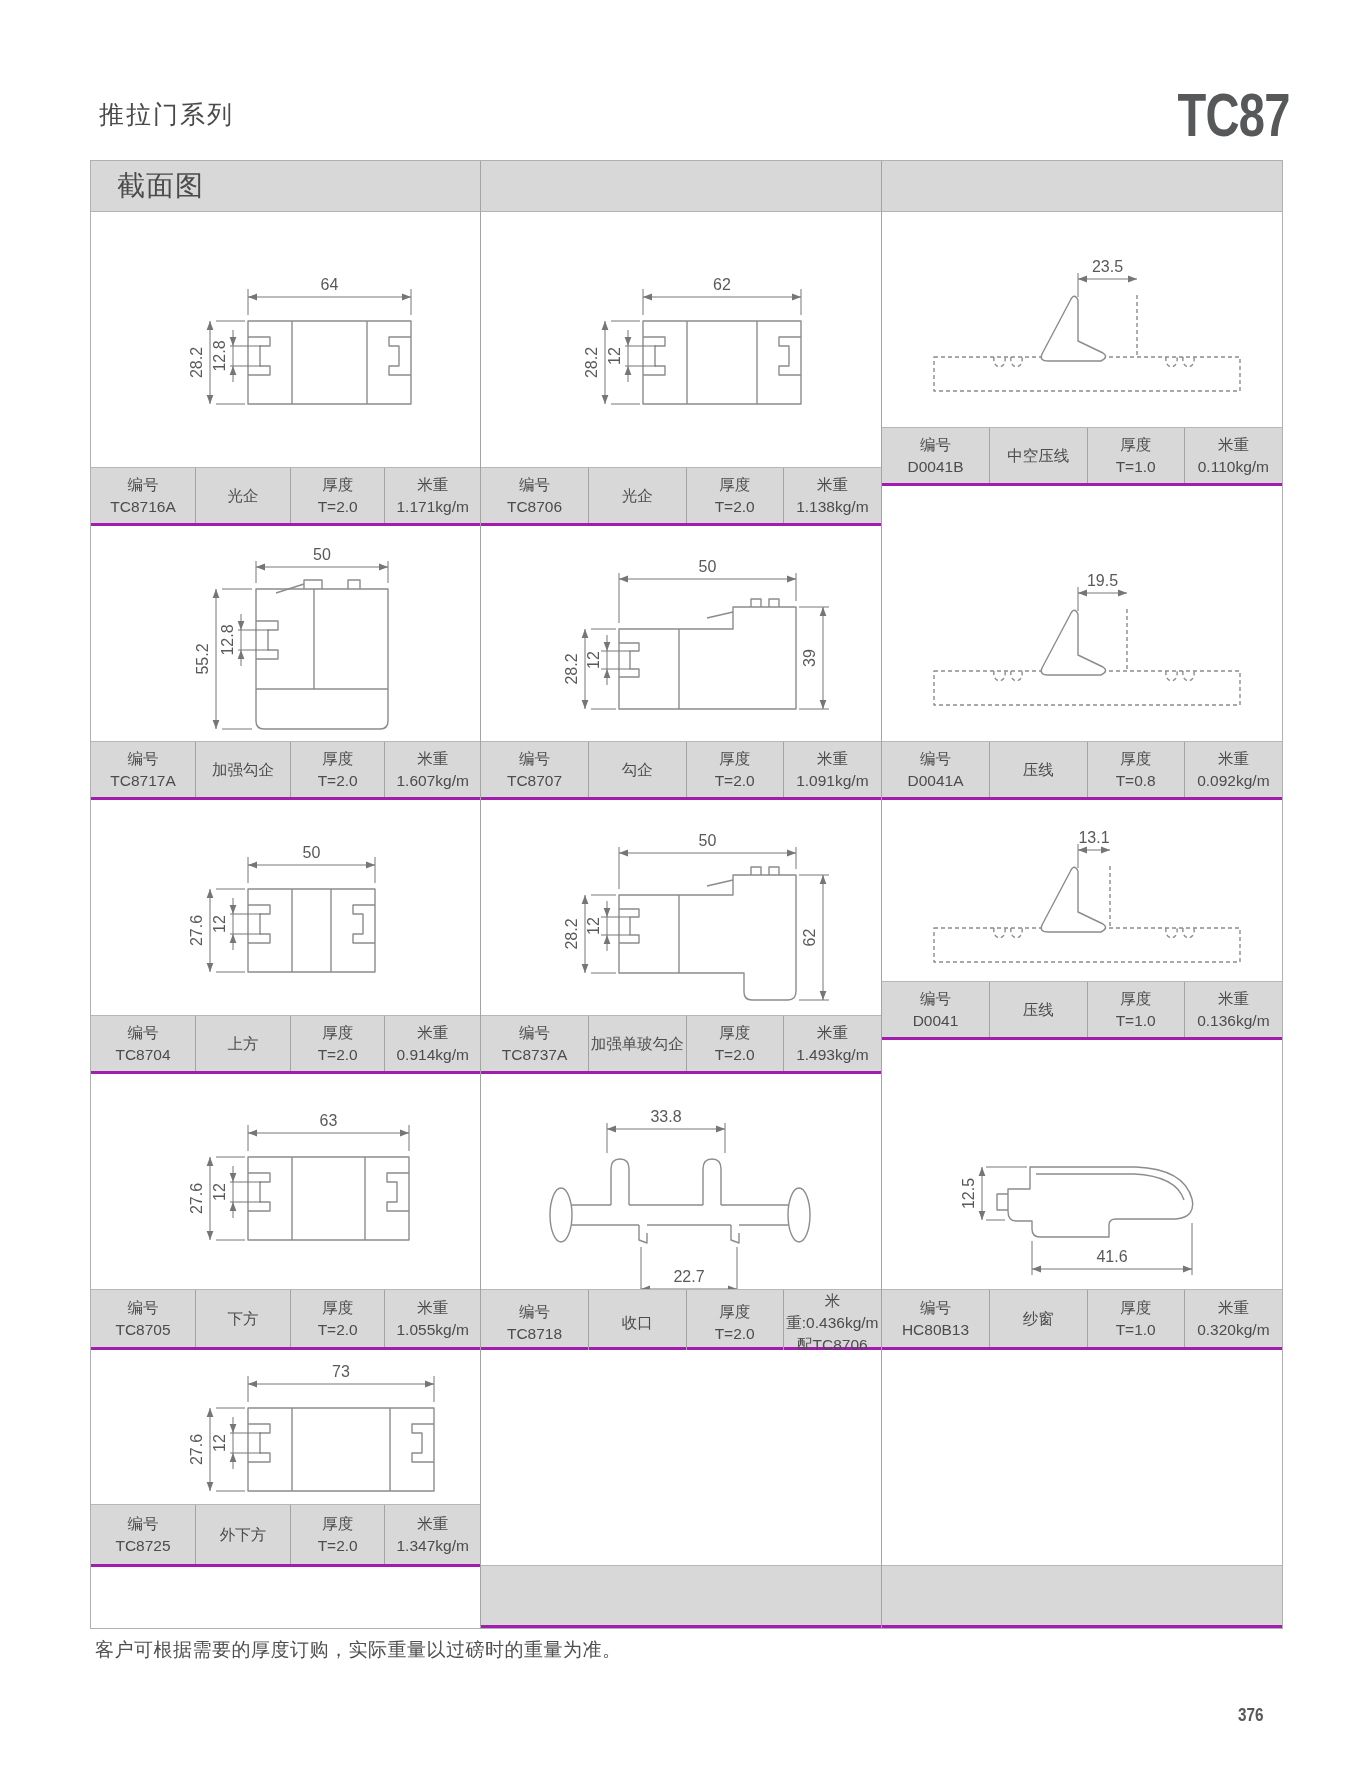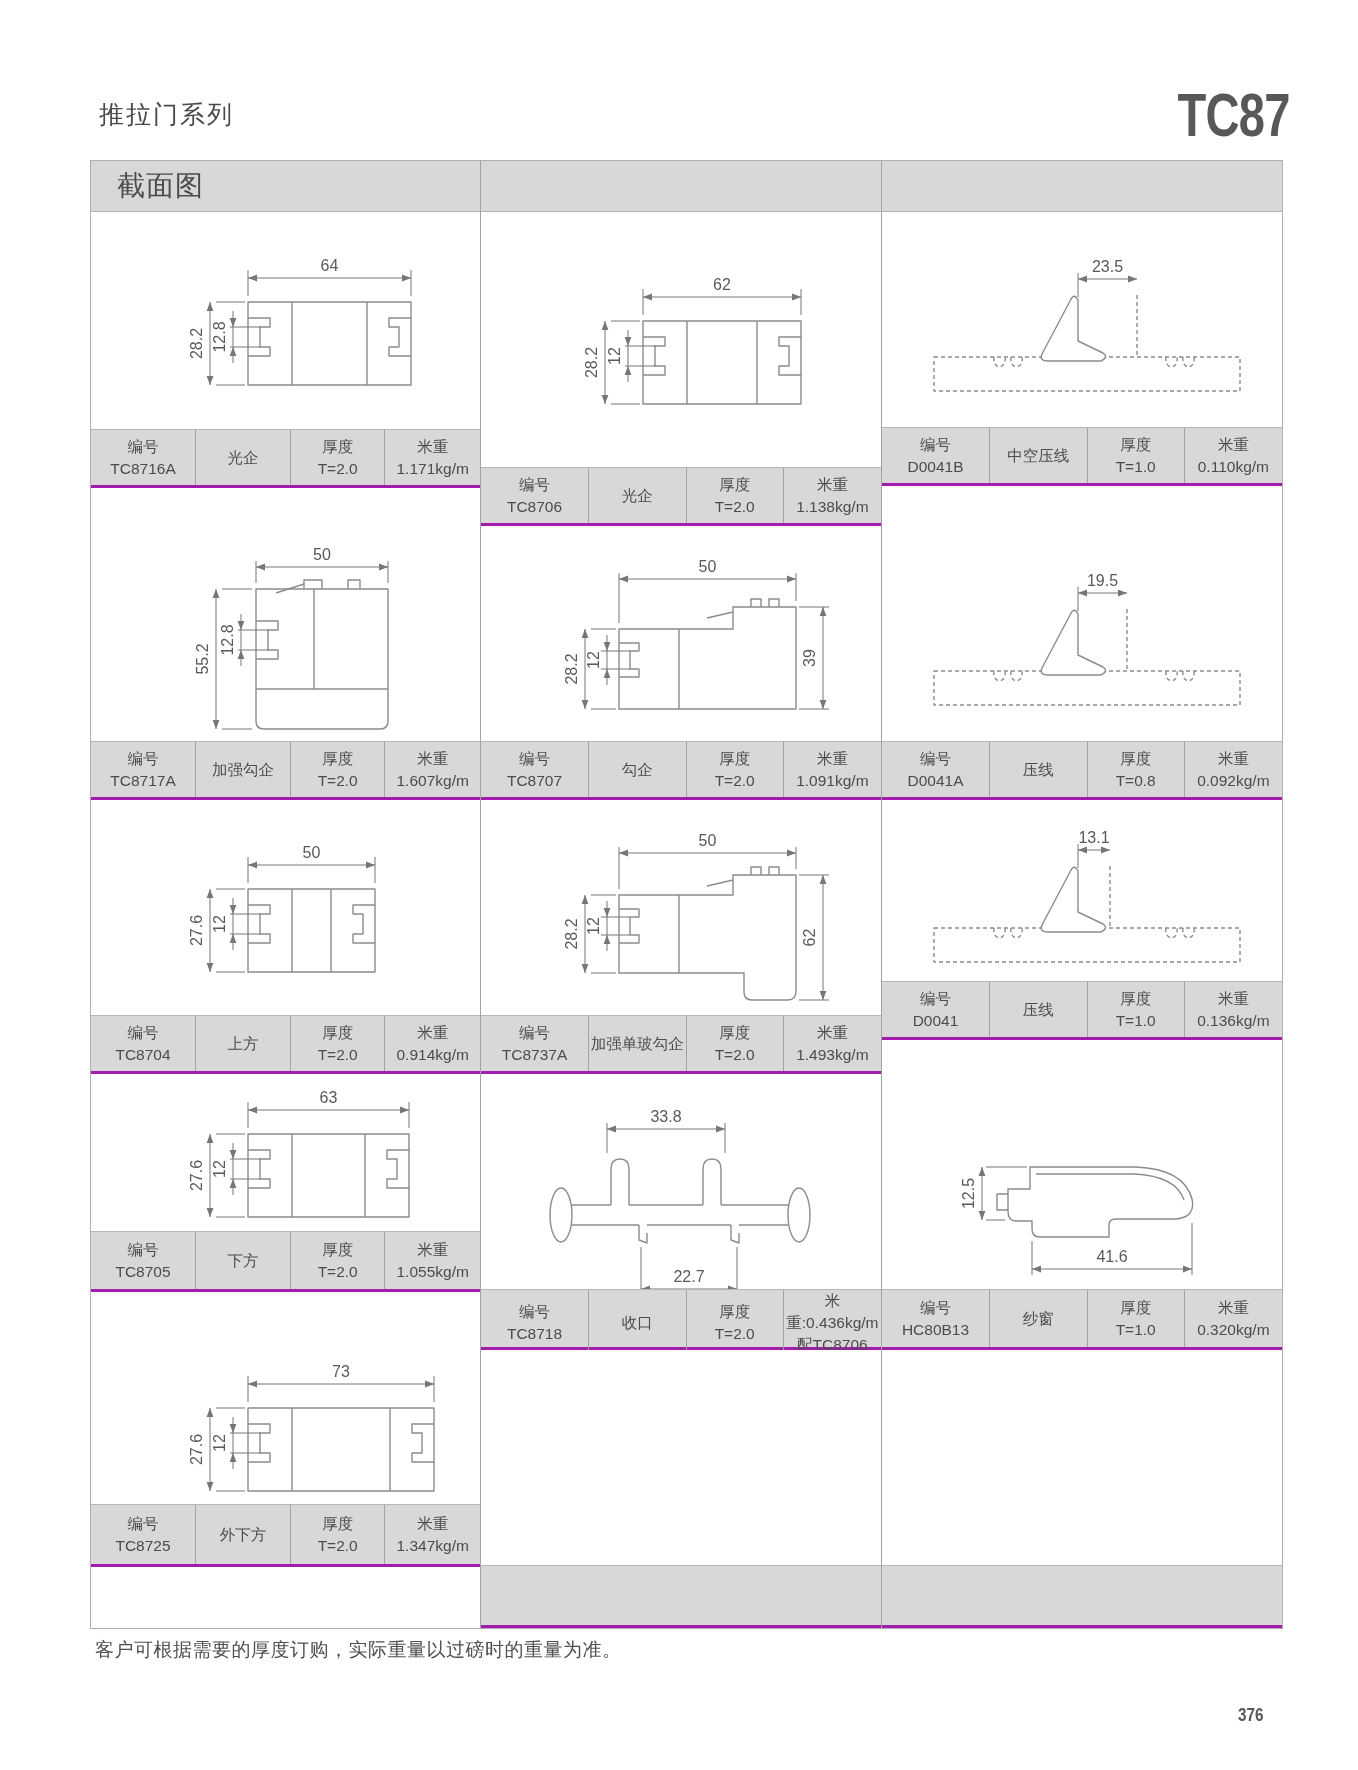"64" div.diag { height: 217px -> 255px }
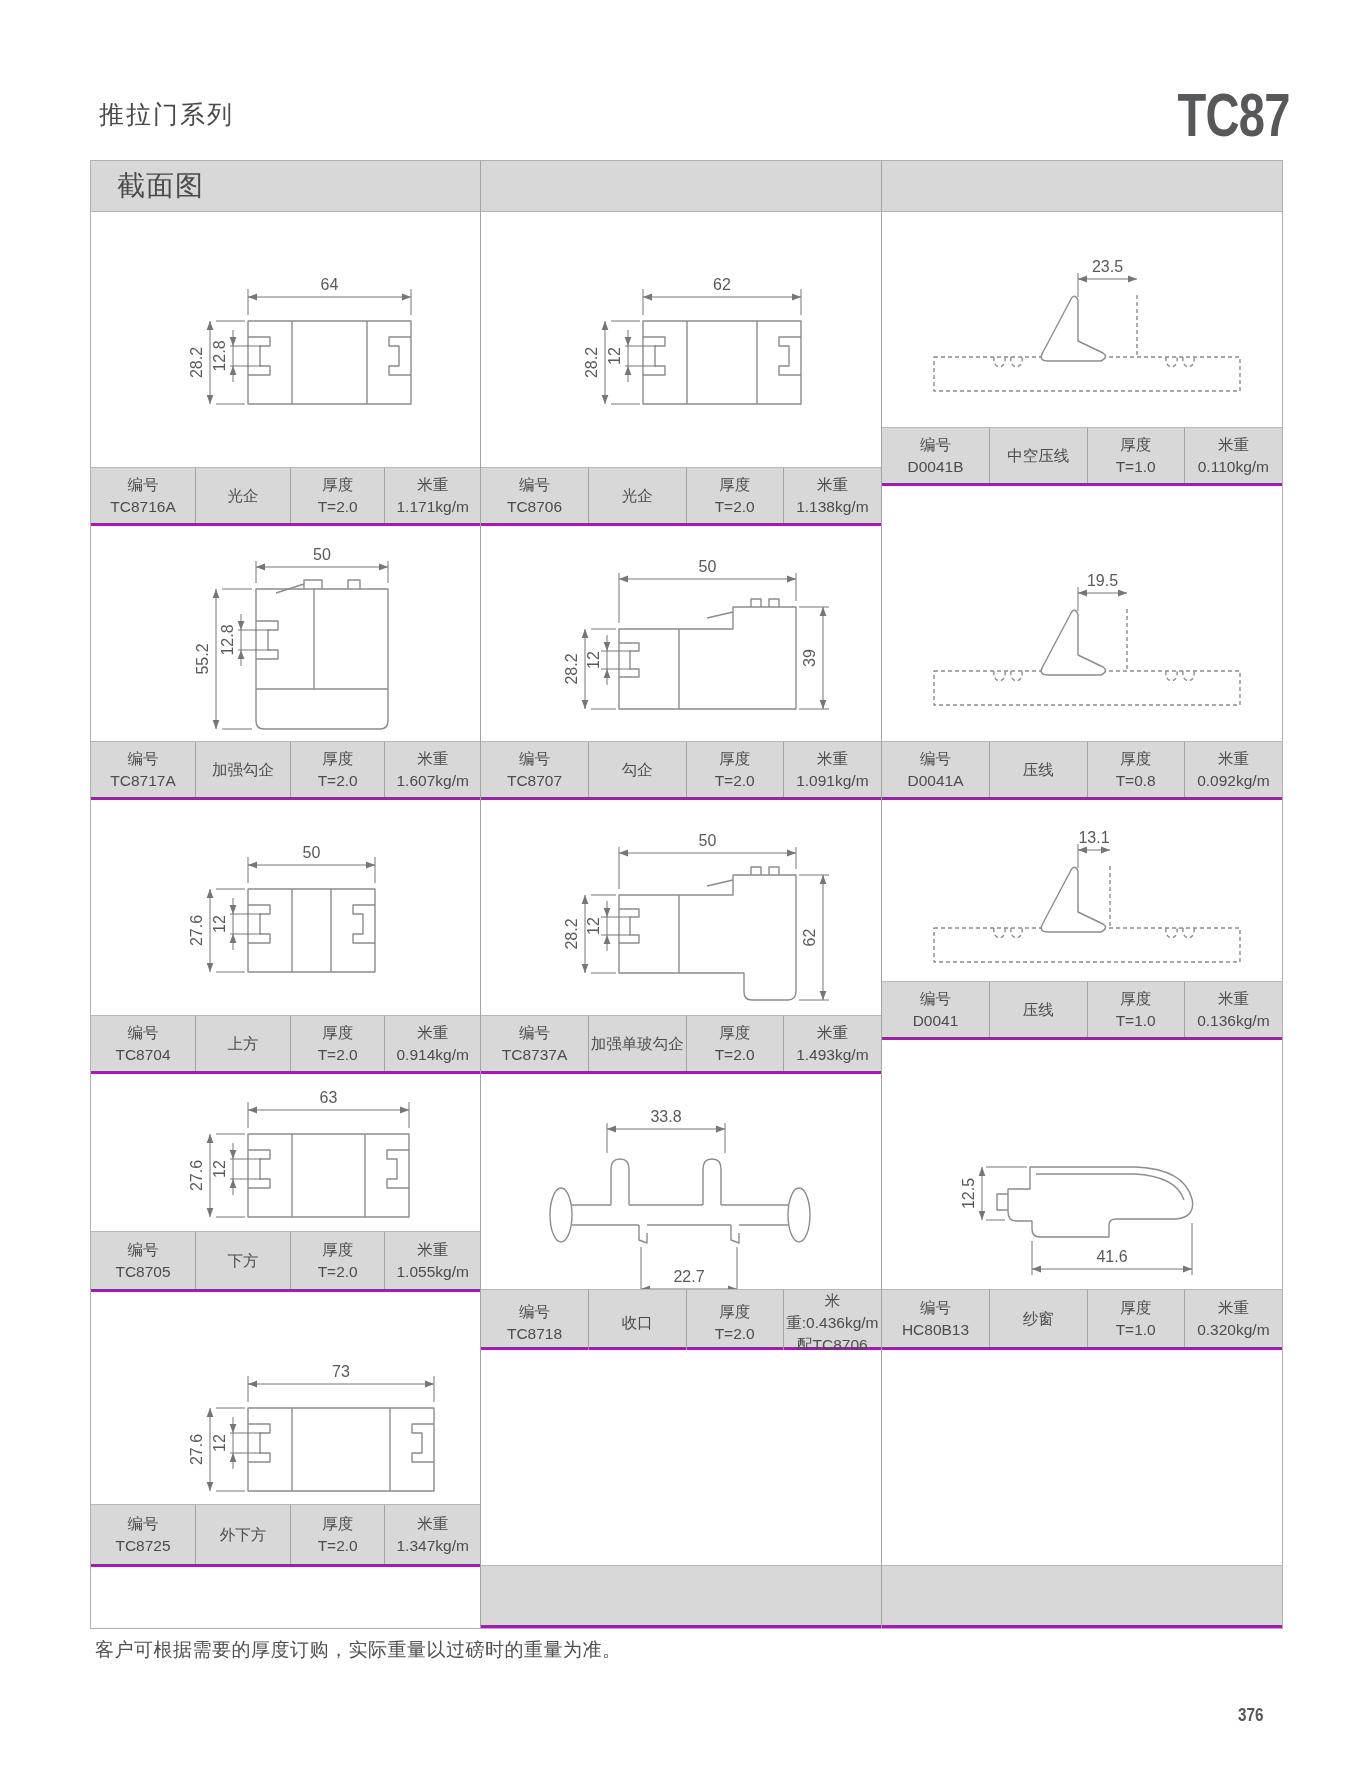"63" div.diag { align-items: none -> flex-end; height: 157px -> 215px }
